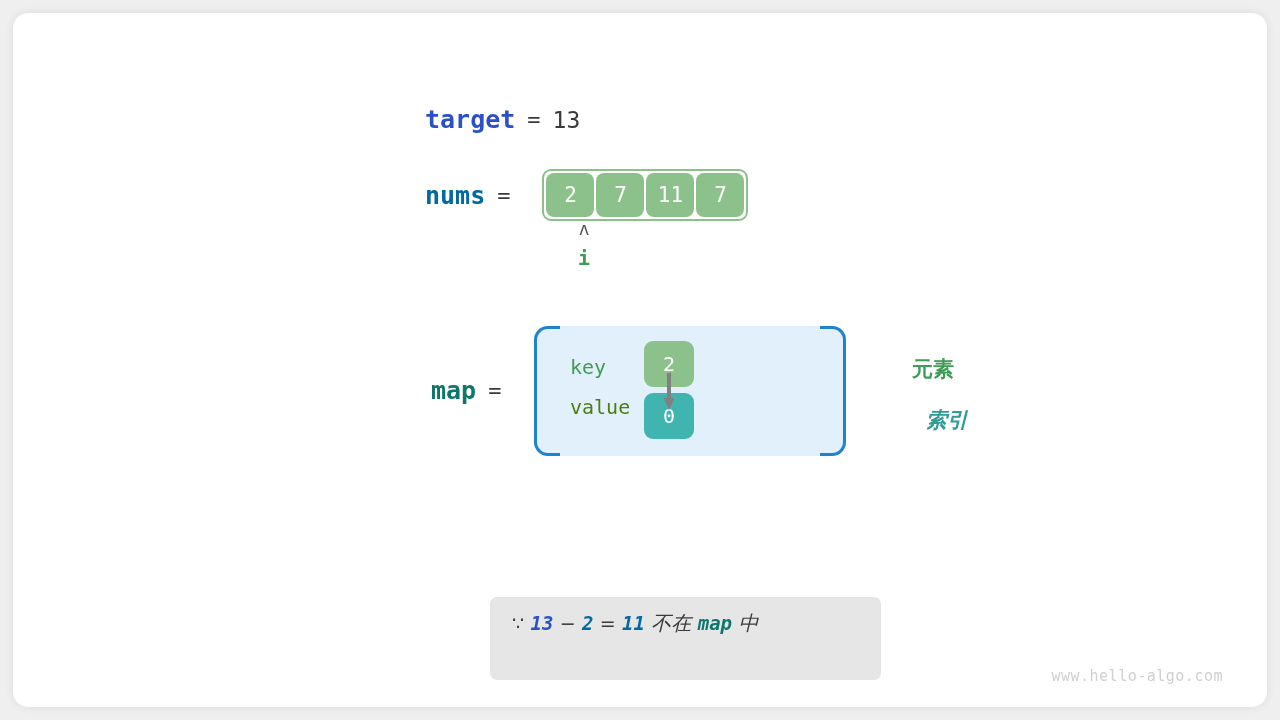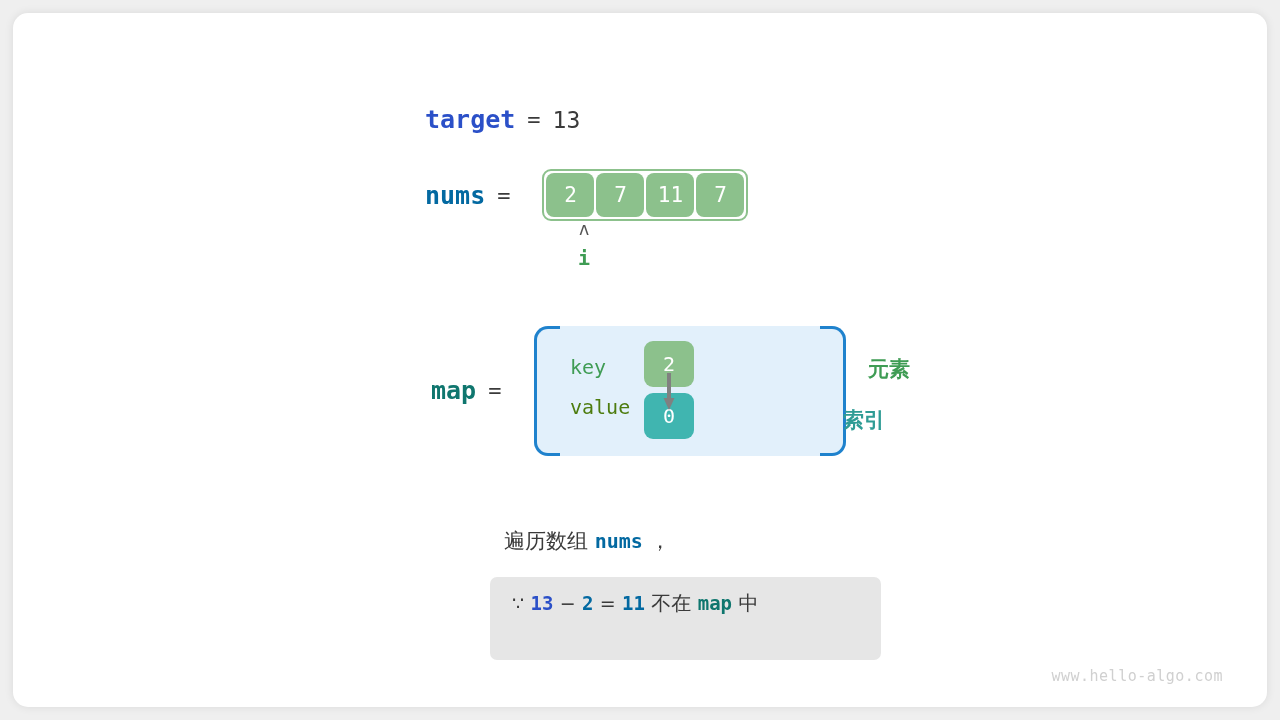"元素" .side-note { margin-left: none -> 44px }
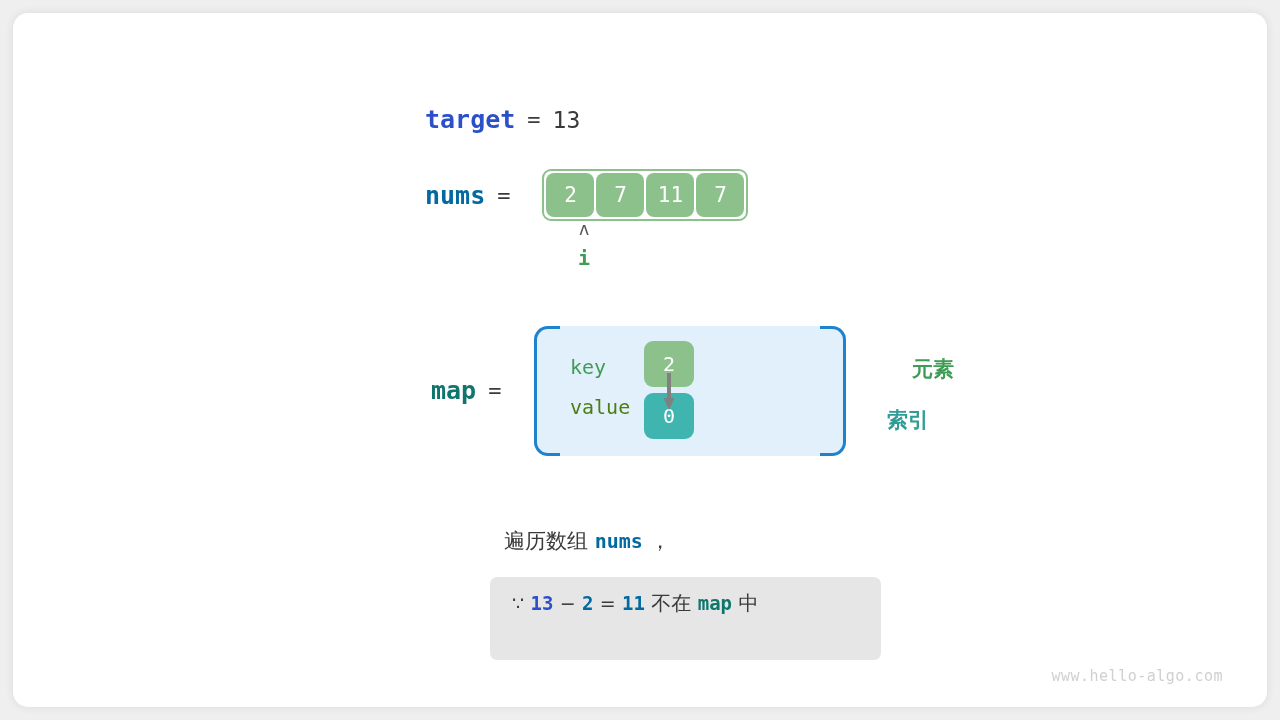"索引" #note-index { font-style: none -> italic; left: 830px -> 869px }
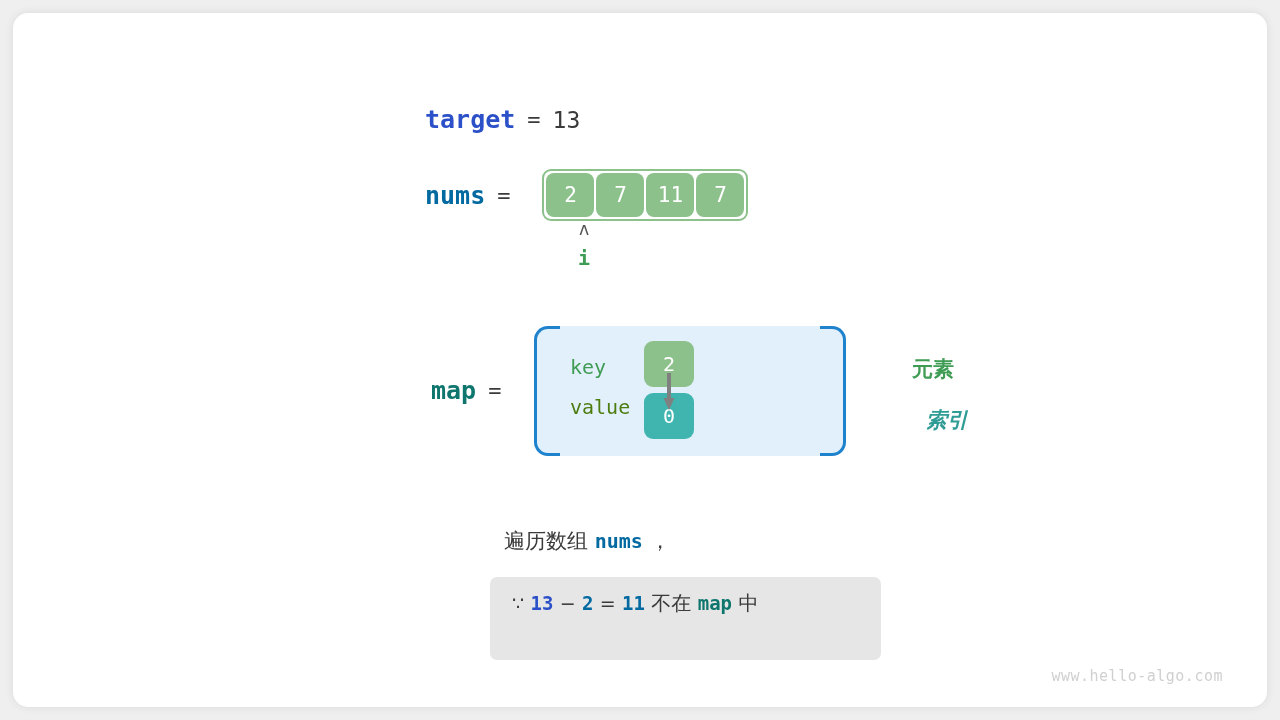"遍历数组 nums ，" div { html: <div> <span>遍历数组</span> <span>nums</span> <span>，</span> </div> -> none }
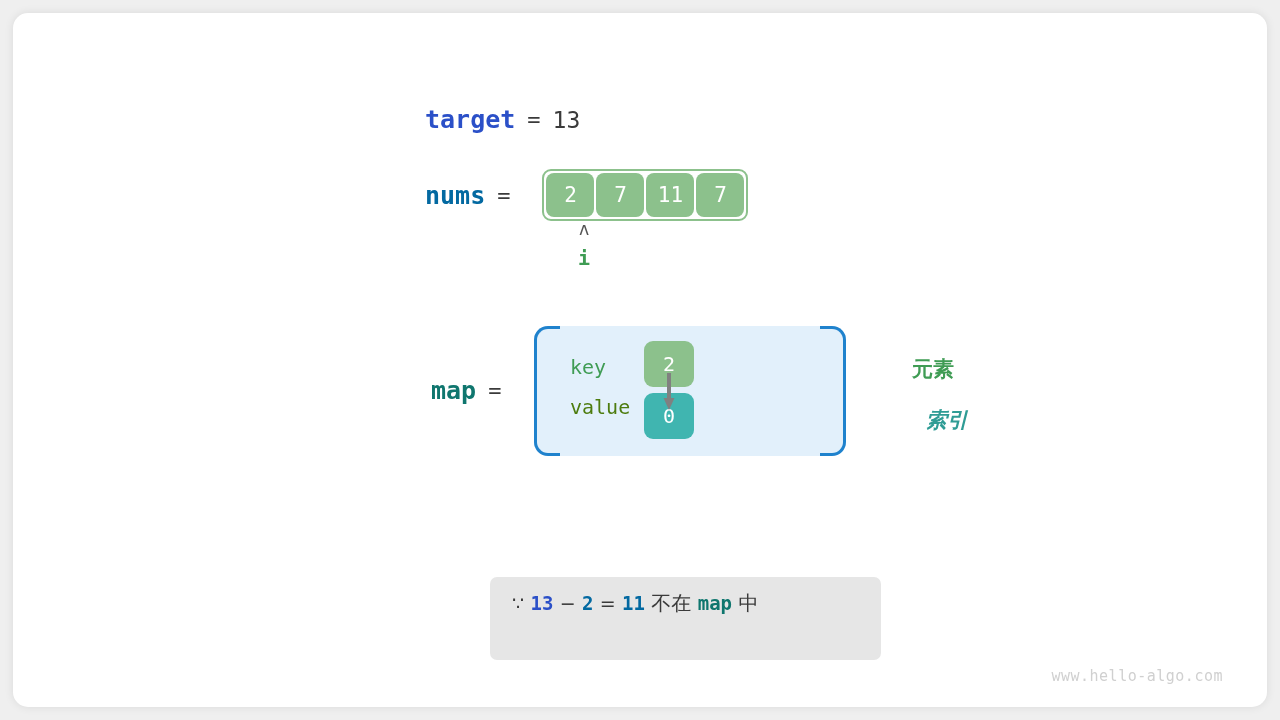"∵ 13 − 2 =" #caption-box { font-style: none -> italic; top: 564px -> 584px }
